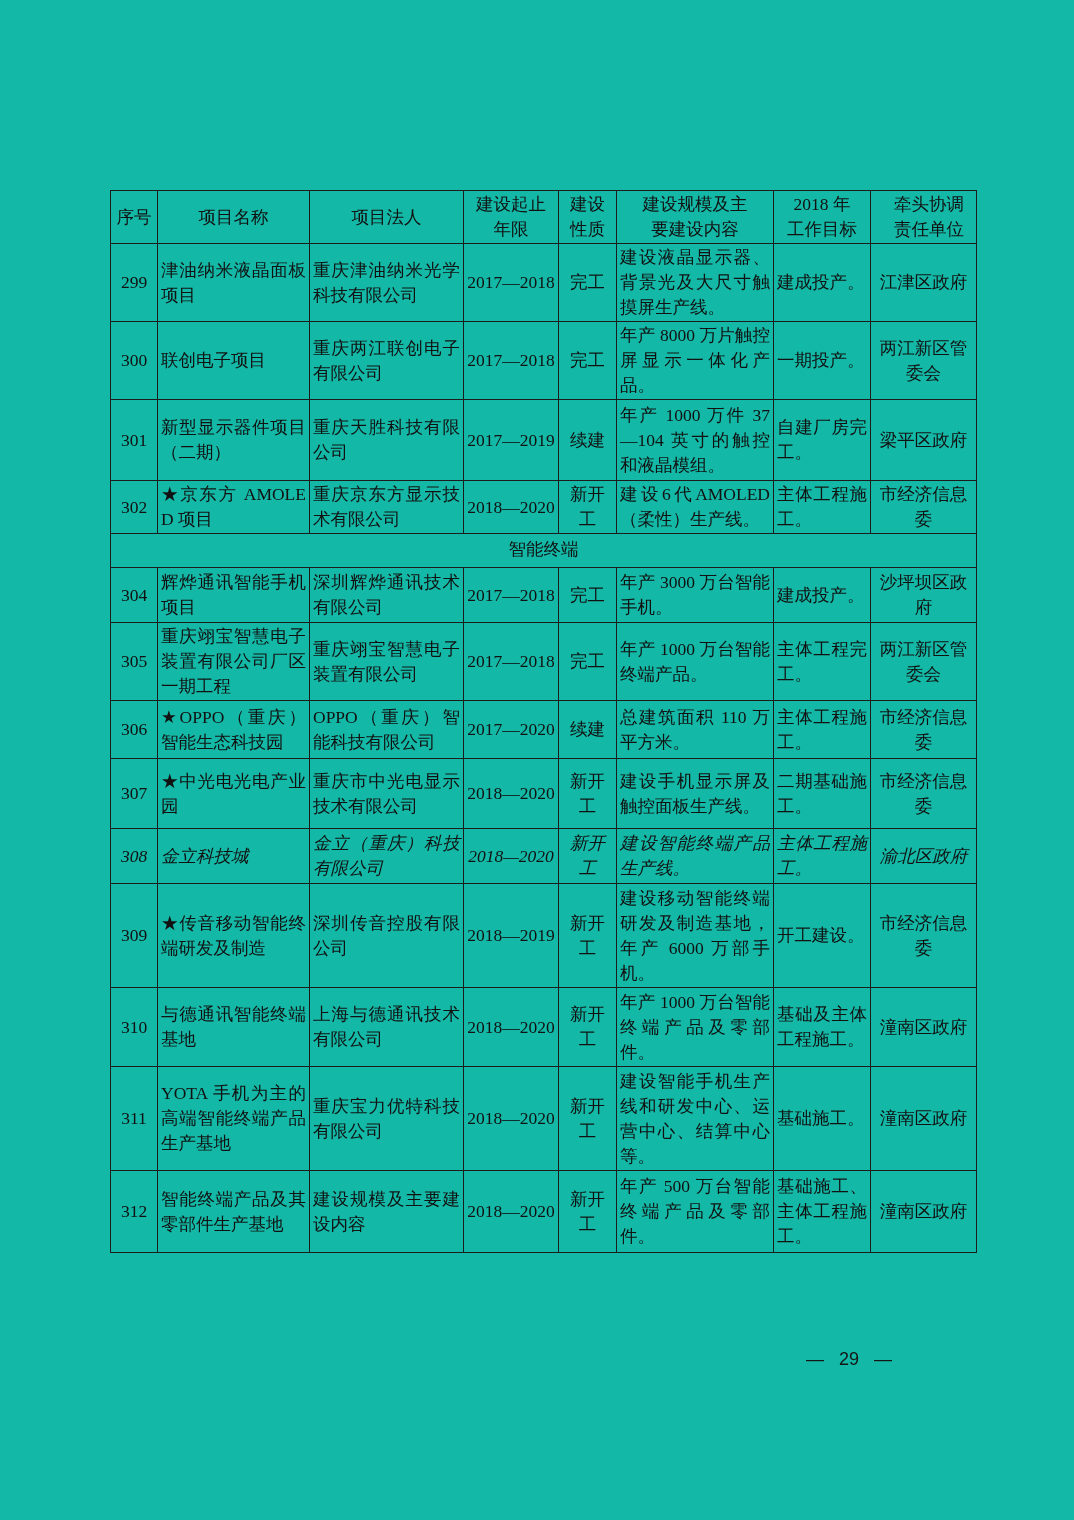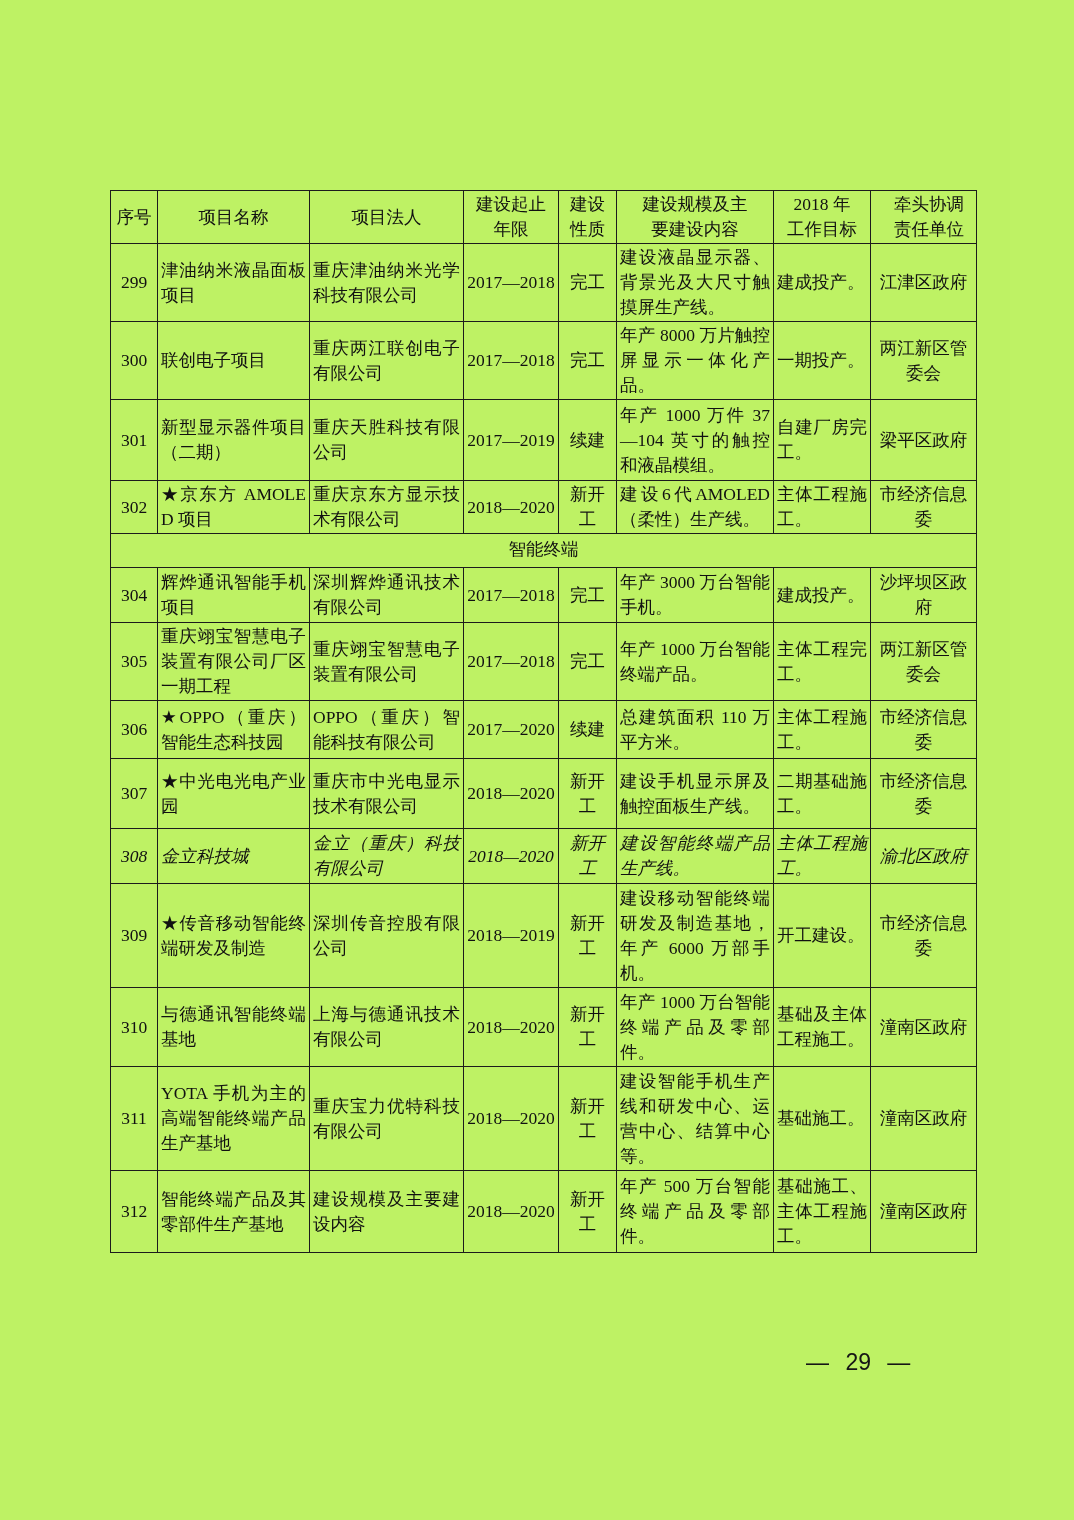"序号" .doc-page { background: #bef264 -> #14b8a6 }
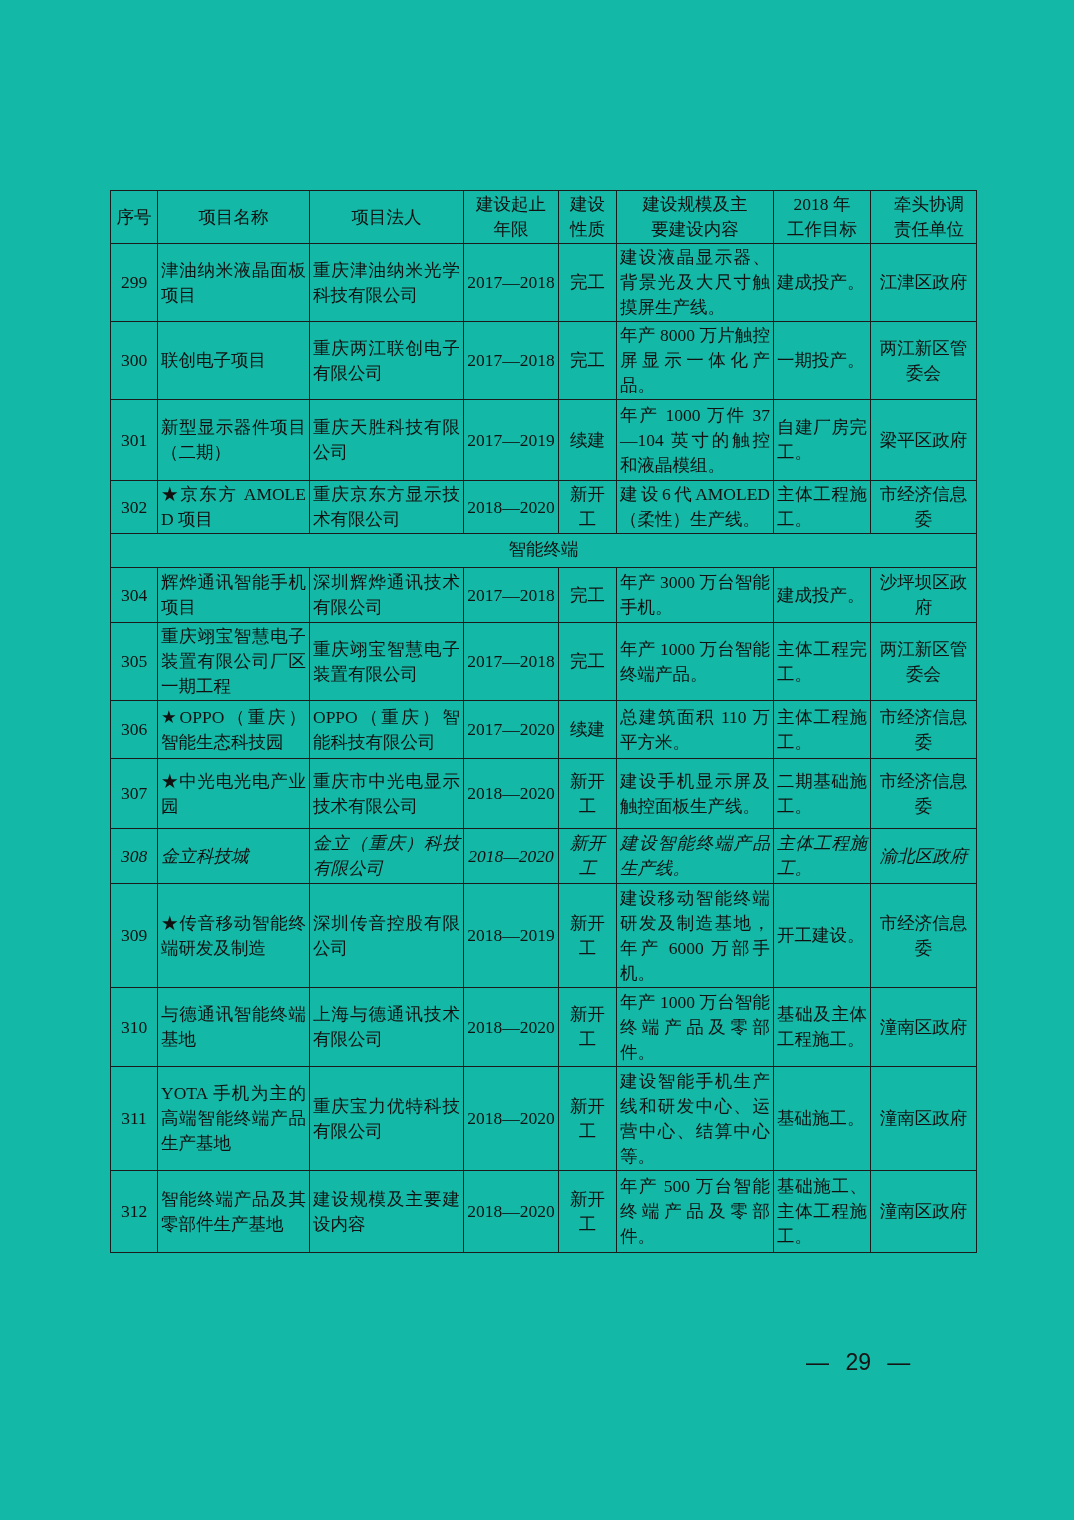"— 29 —" .page-footer { font-size: 23px -> 18px }
